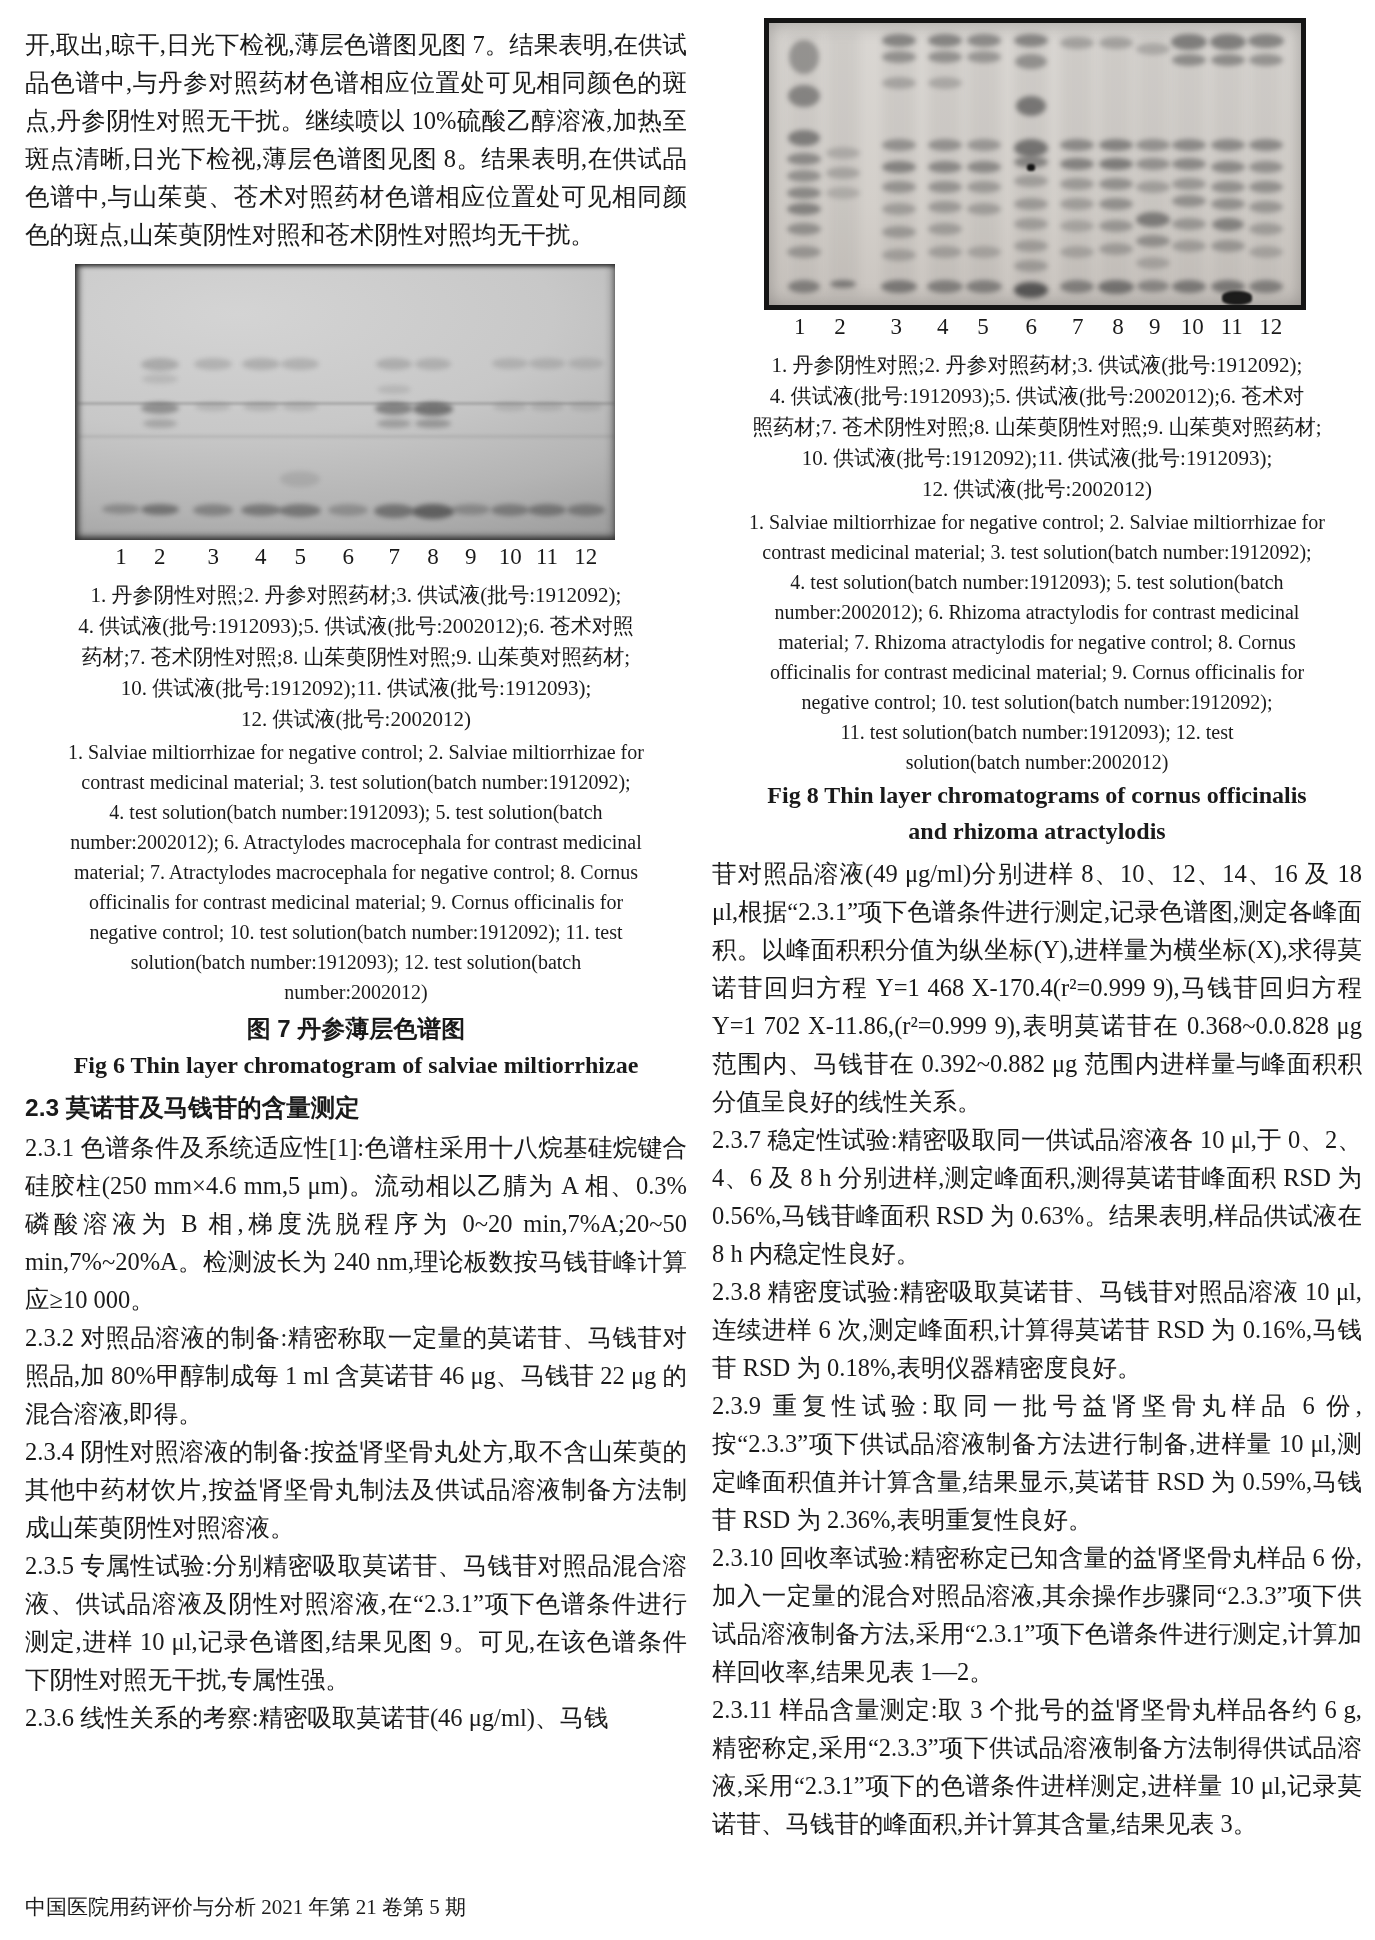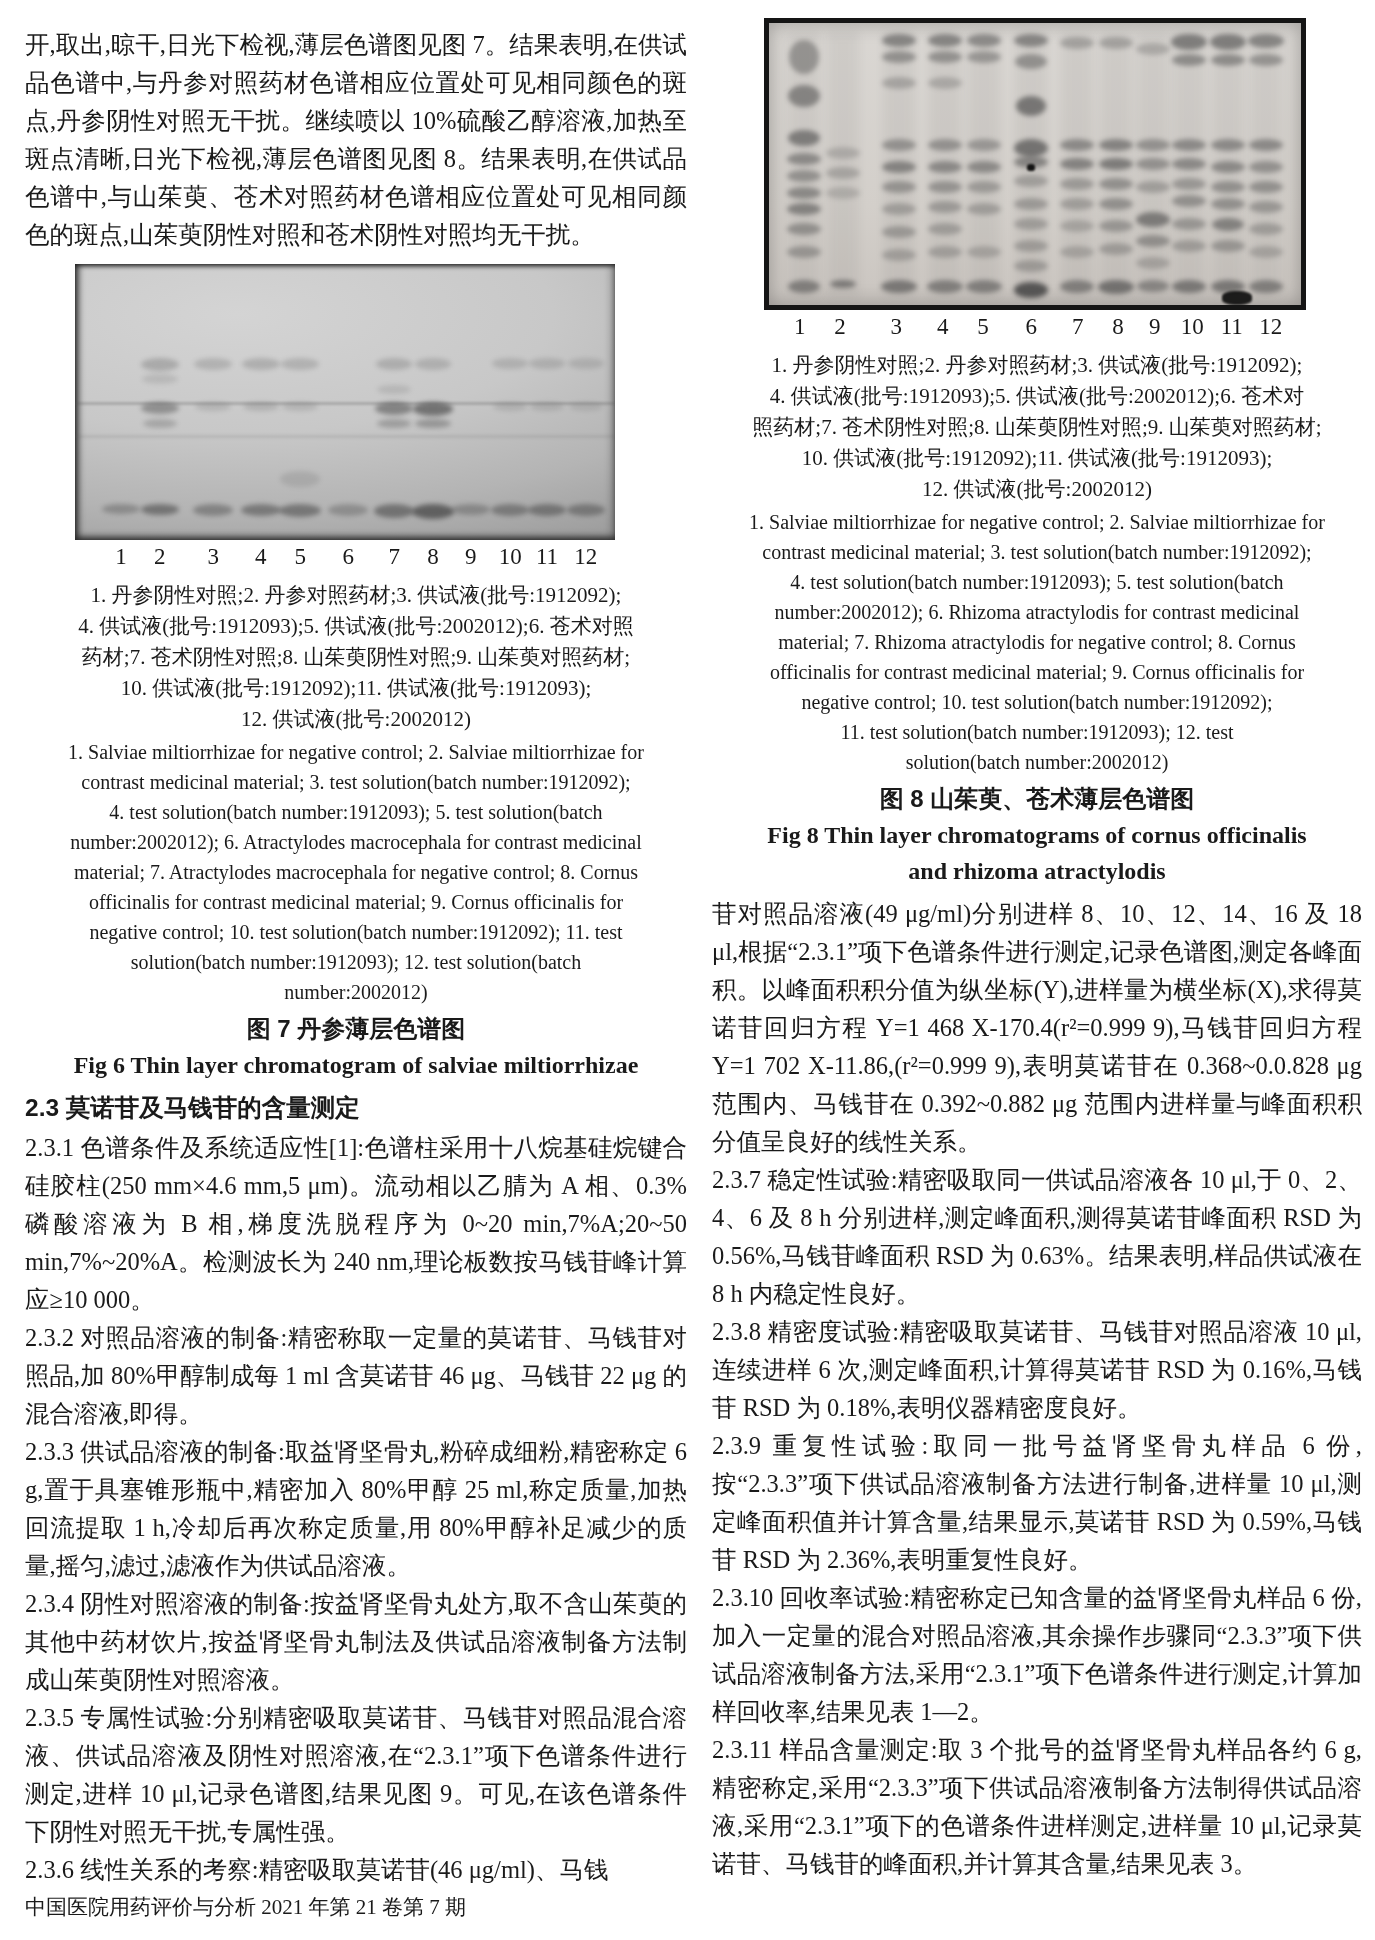"图 8 山茱萸、苍术薄层色谱图" div.fig-title-cn { html: <div>图 8 山茱萸、苍术薄层色谱图</div> -> none }
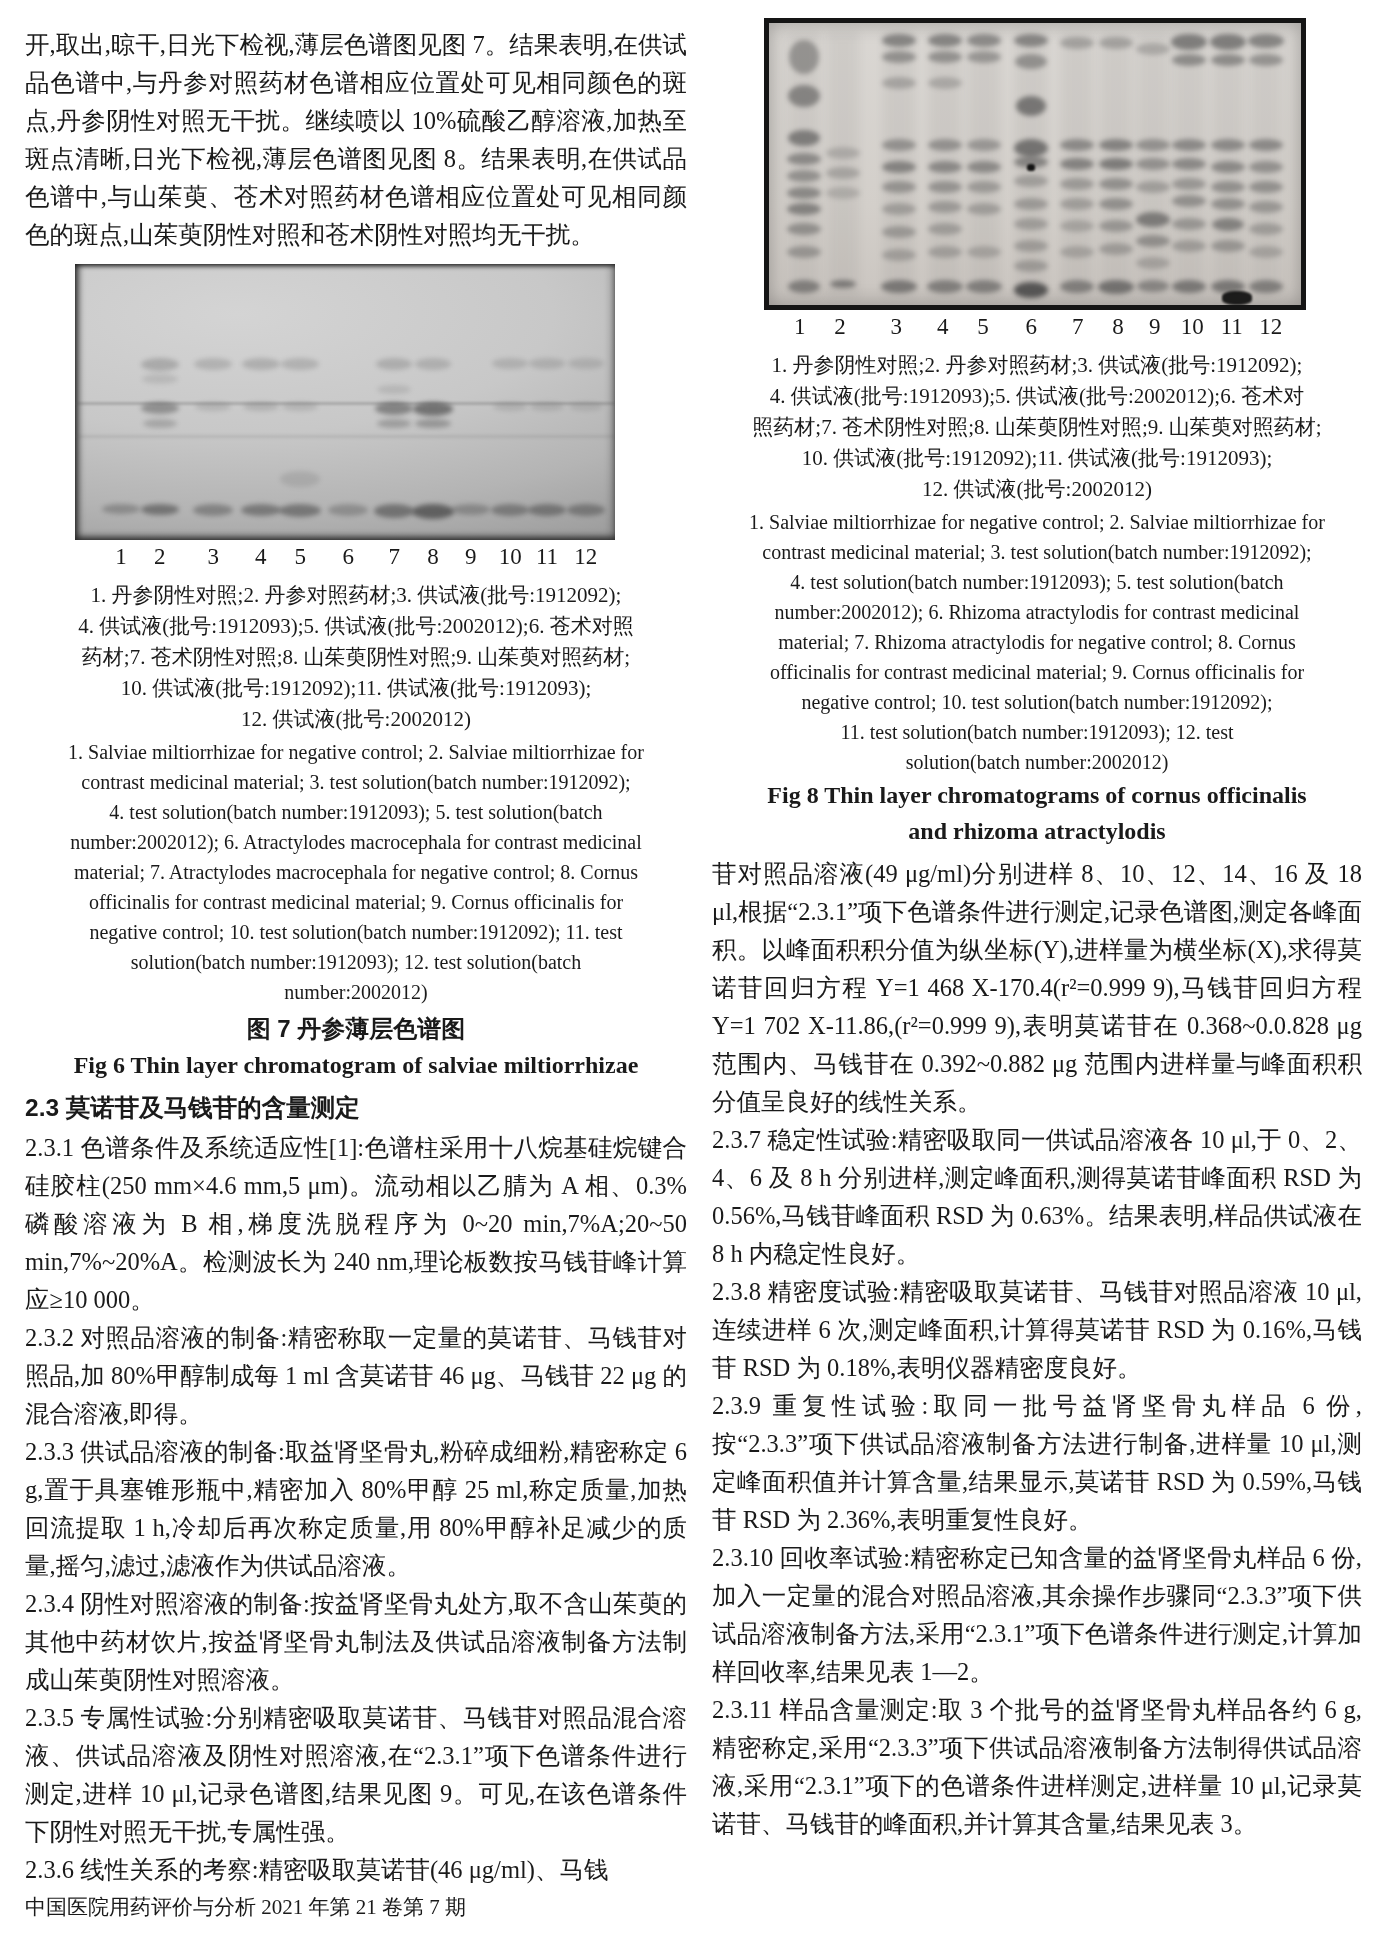"2.3.3 供试品溶液的制备:取益肾坚骨丸,粉碎成细粉,精密称定 6" p.body-text { html: <p>2.3.3 供试品溶液的制备:取益肾坚骨丸,粉碎成细粉,精密称定 6 g,置于具塞锥形瓶中,精密加入 80%甲醇 25 ml,称定质量,加热回流提取 1 h,冷却后再次称定质量,用 80%甲醇补足减少的质量,摇匀,滤过,滤液作为供试品溶液。</p> -> none }
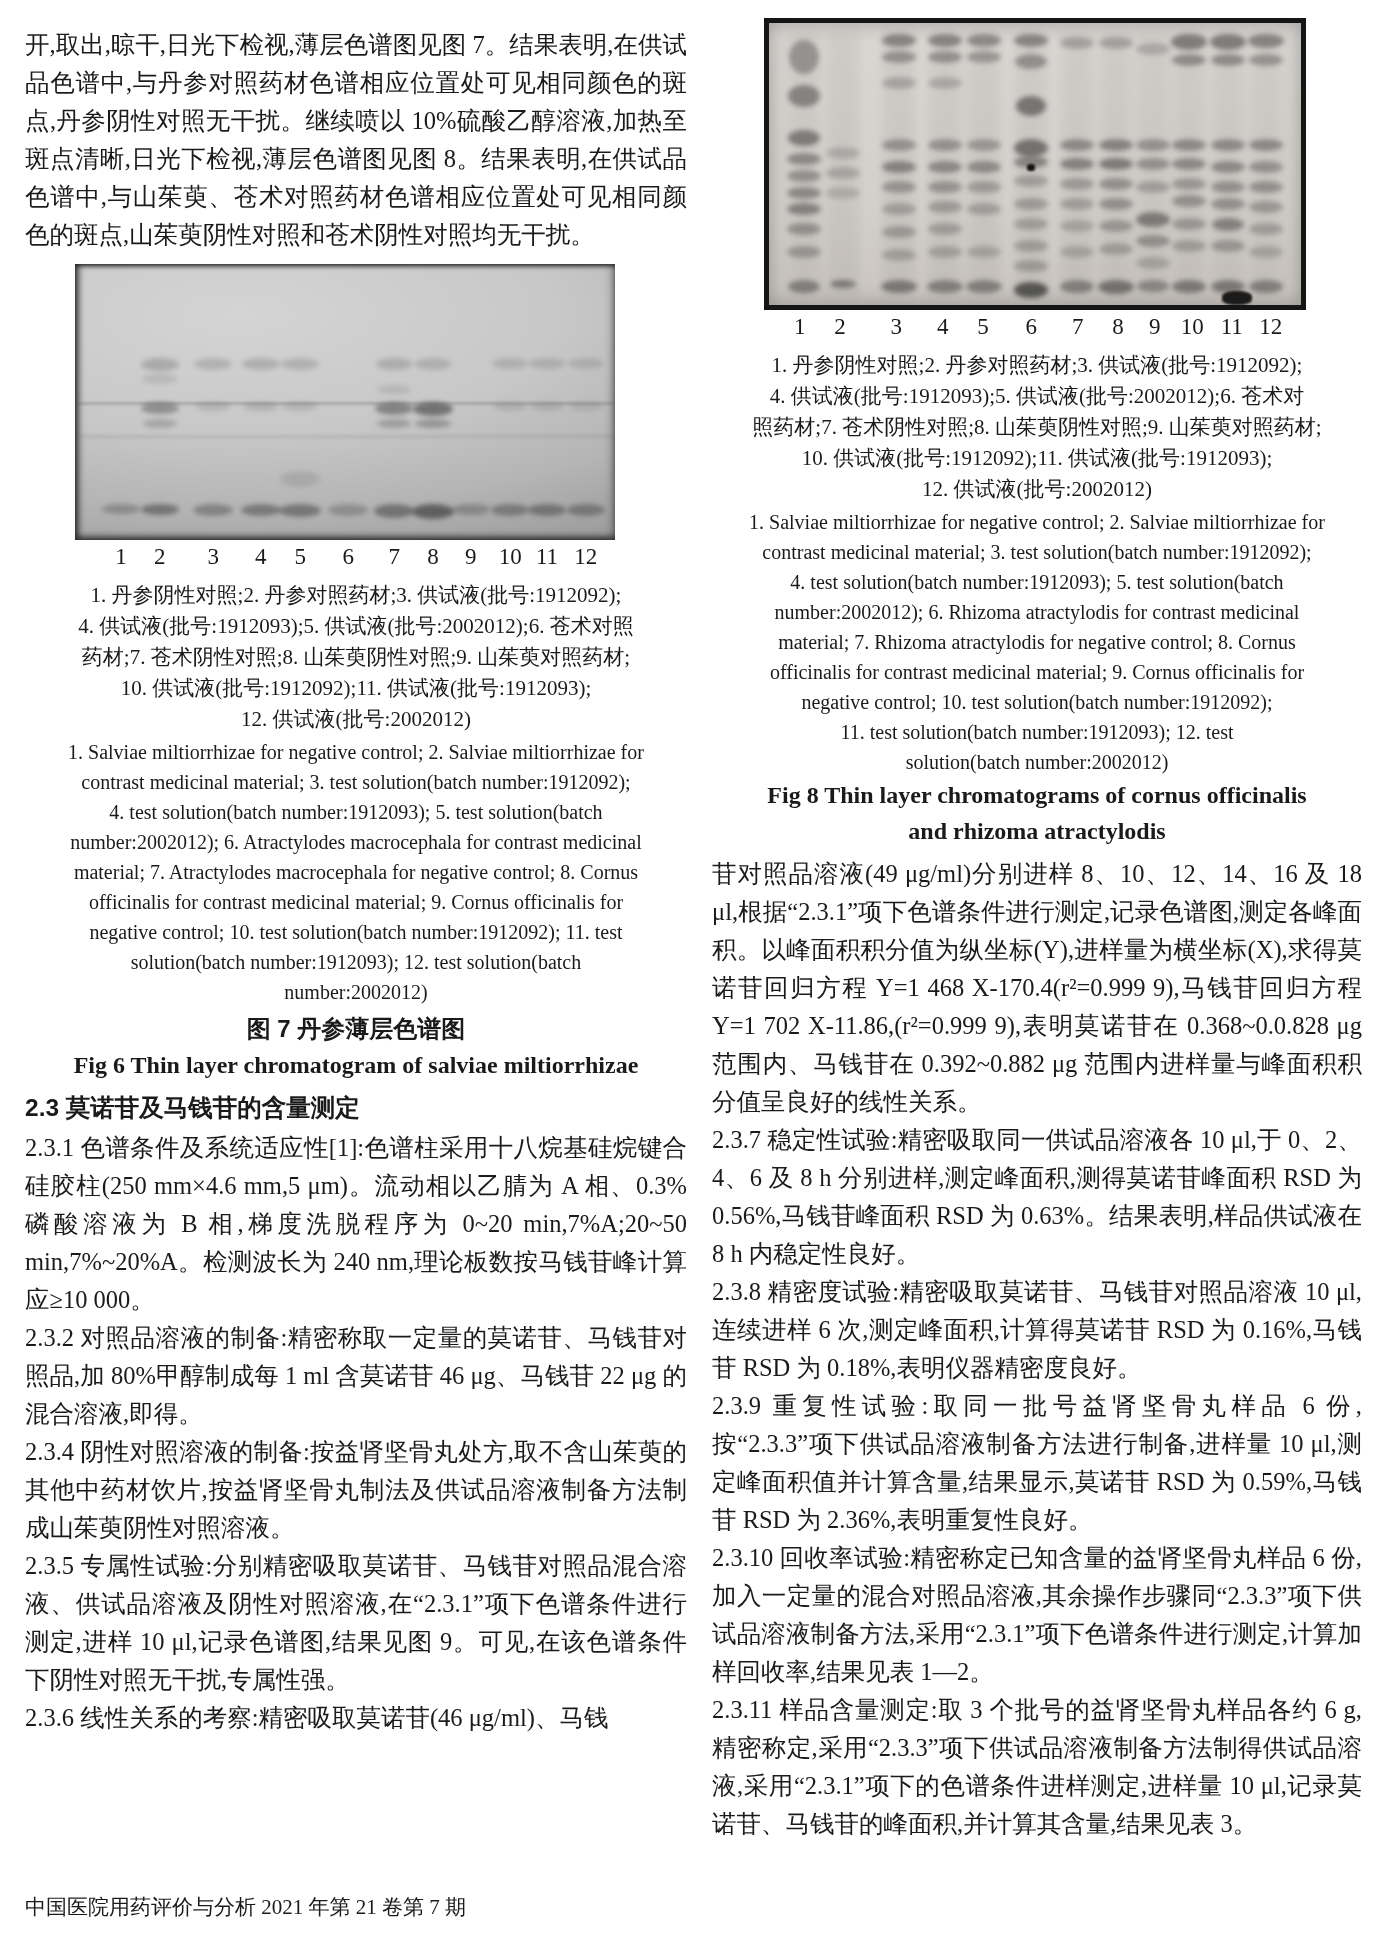"中国医院用药评价与分析 2021 年第 21 卷第" span { text: 7 -> 5 }
